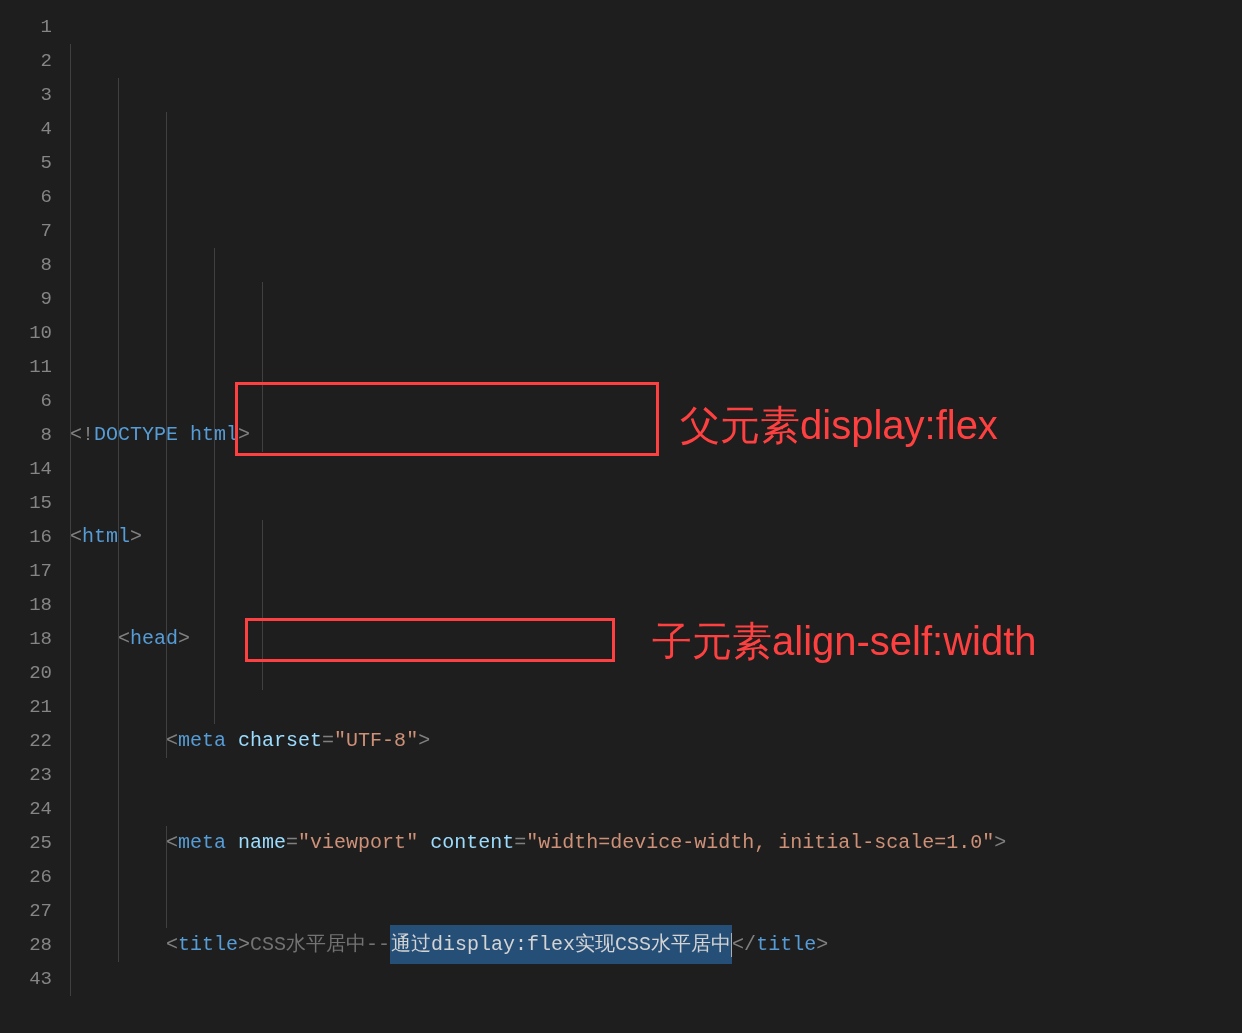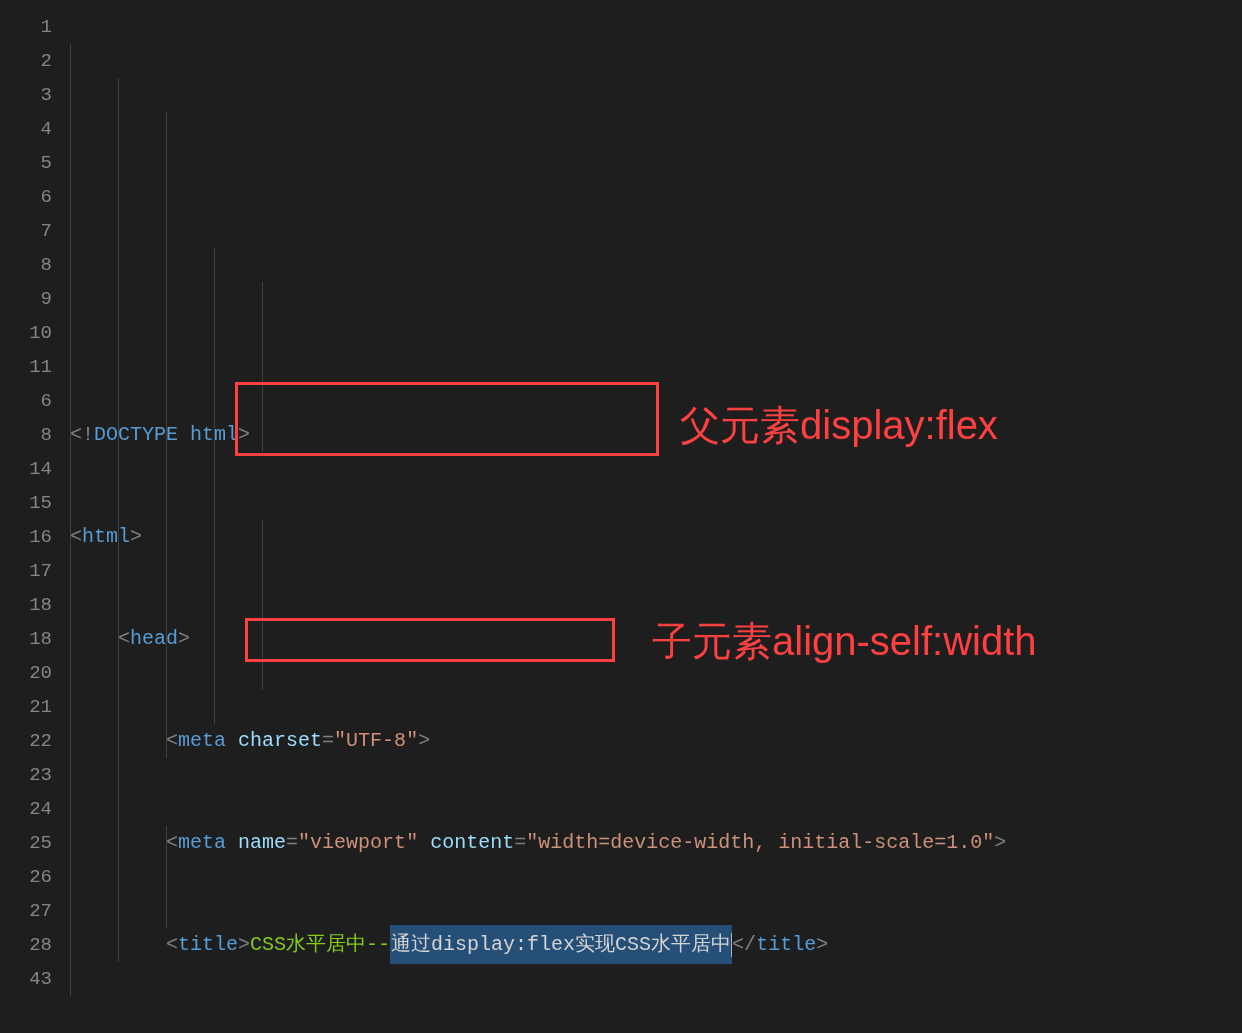"CSS水平居中--" .txt { color: #84cc16 -> #737373 }
